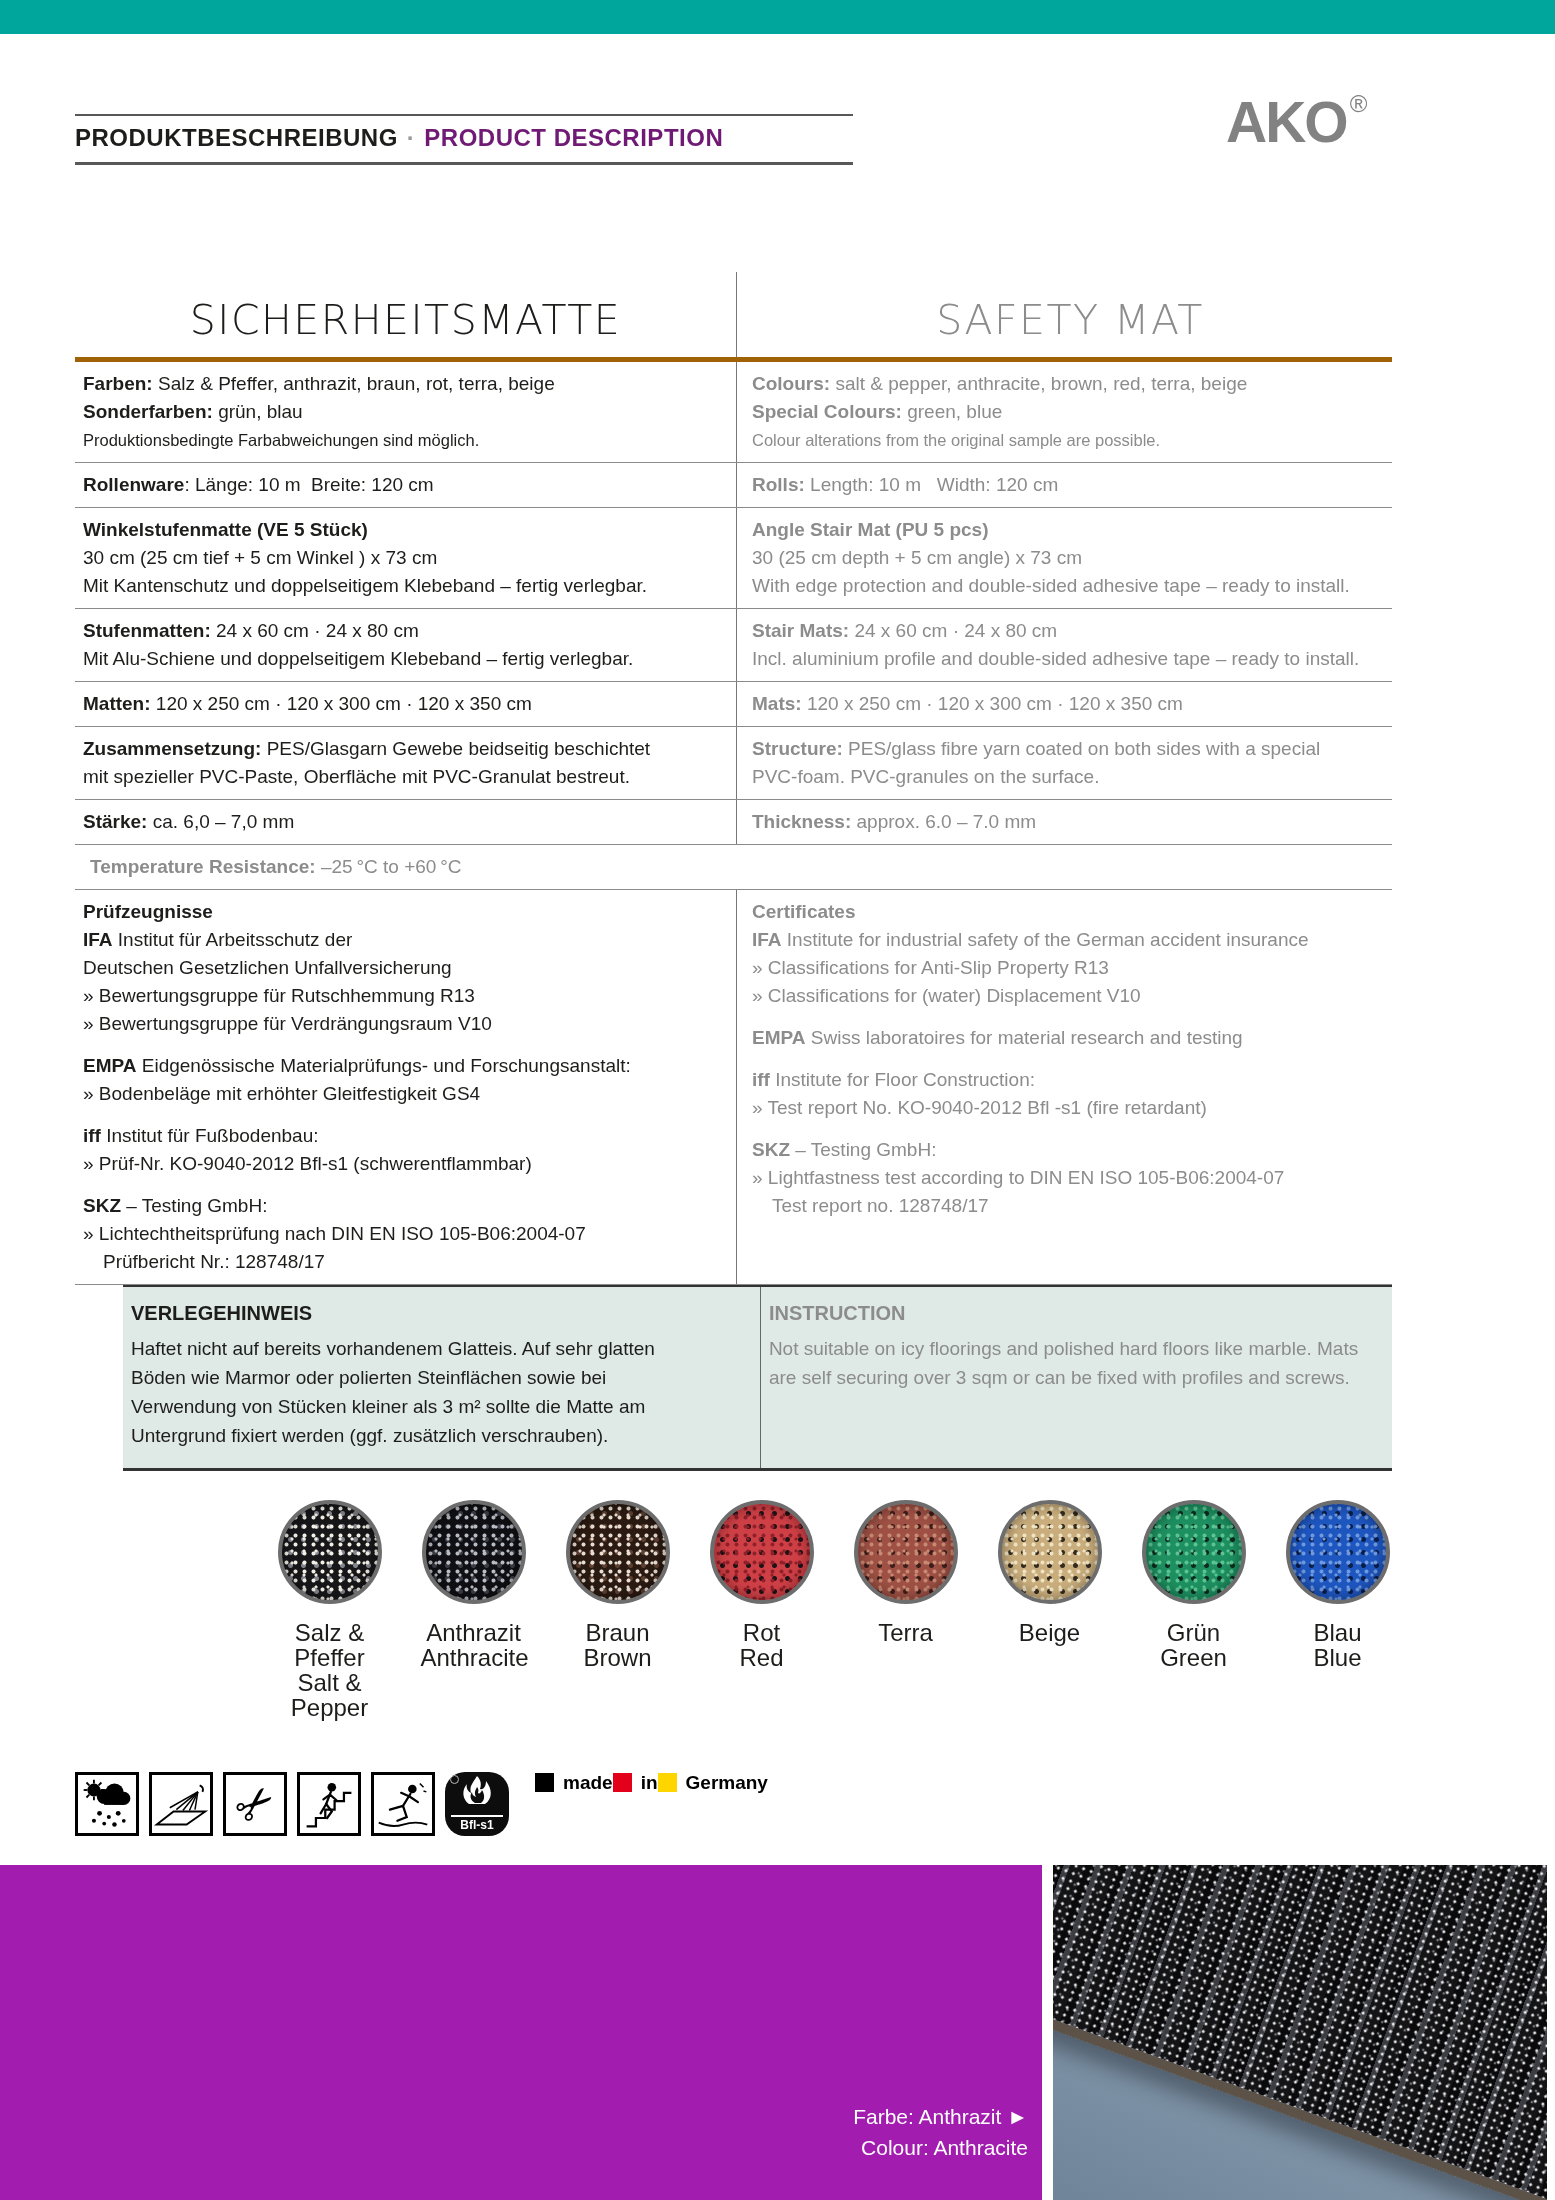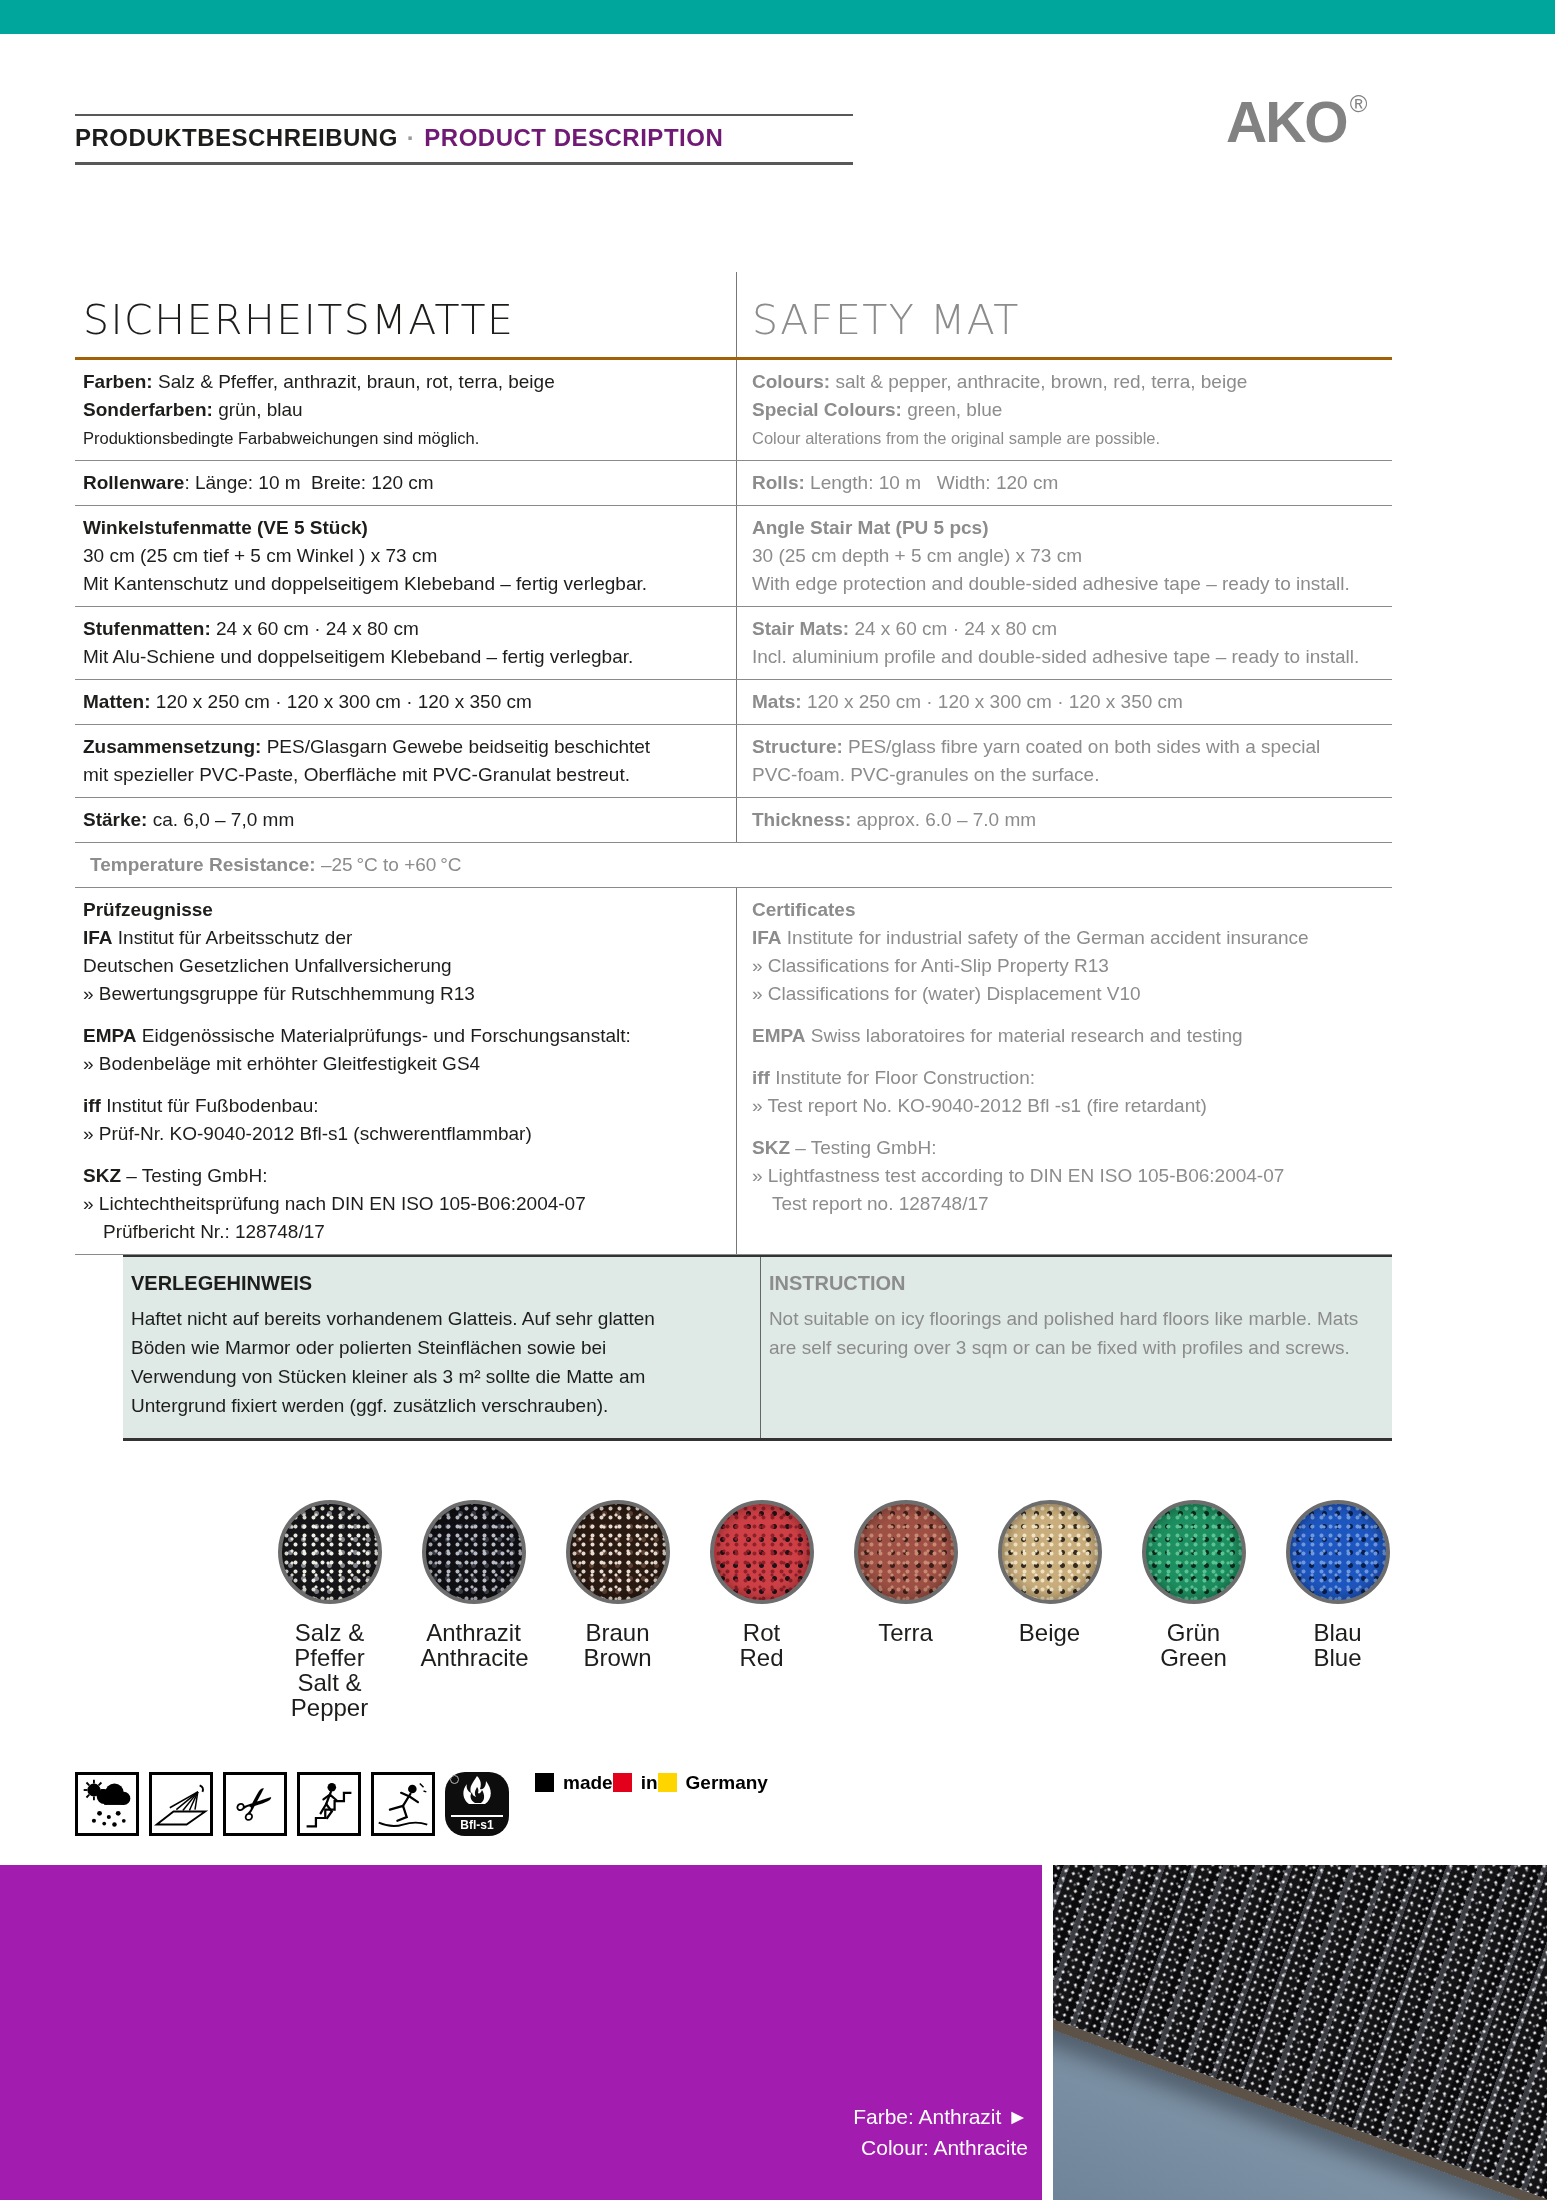"SICHERHEITSMATTE" .t-title { border-bottom: 3px solid #a16207 -> 5px solid #a16207; text-align: none -> center }
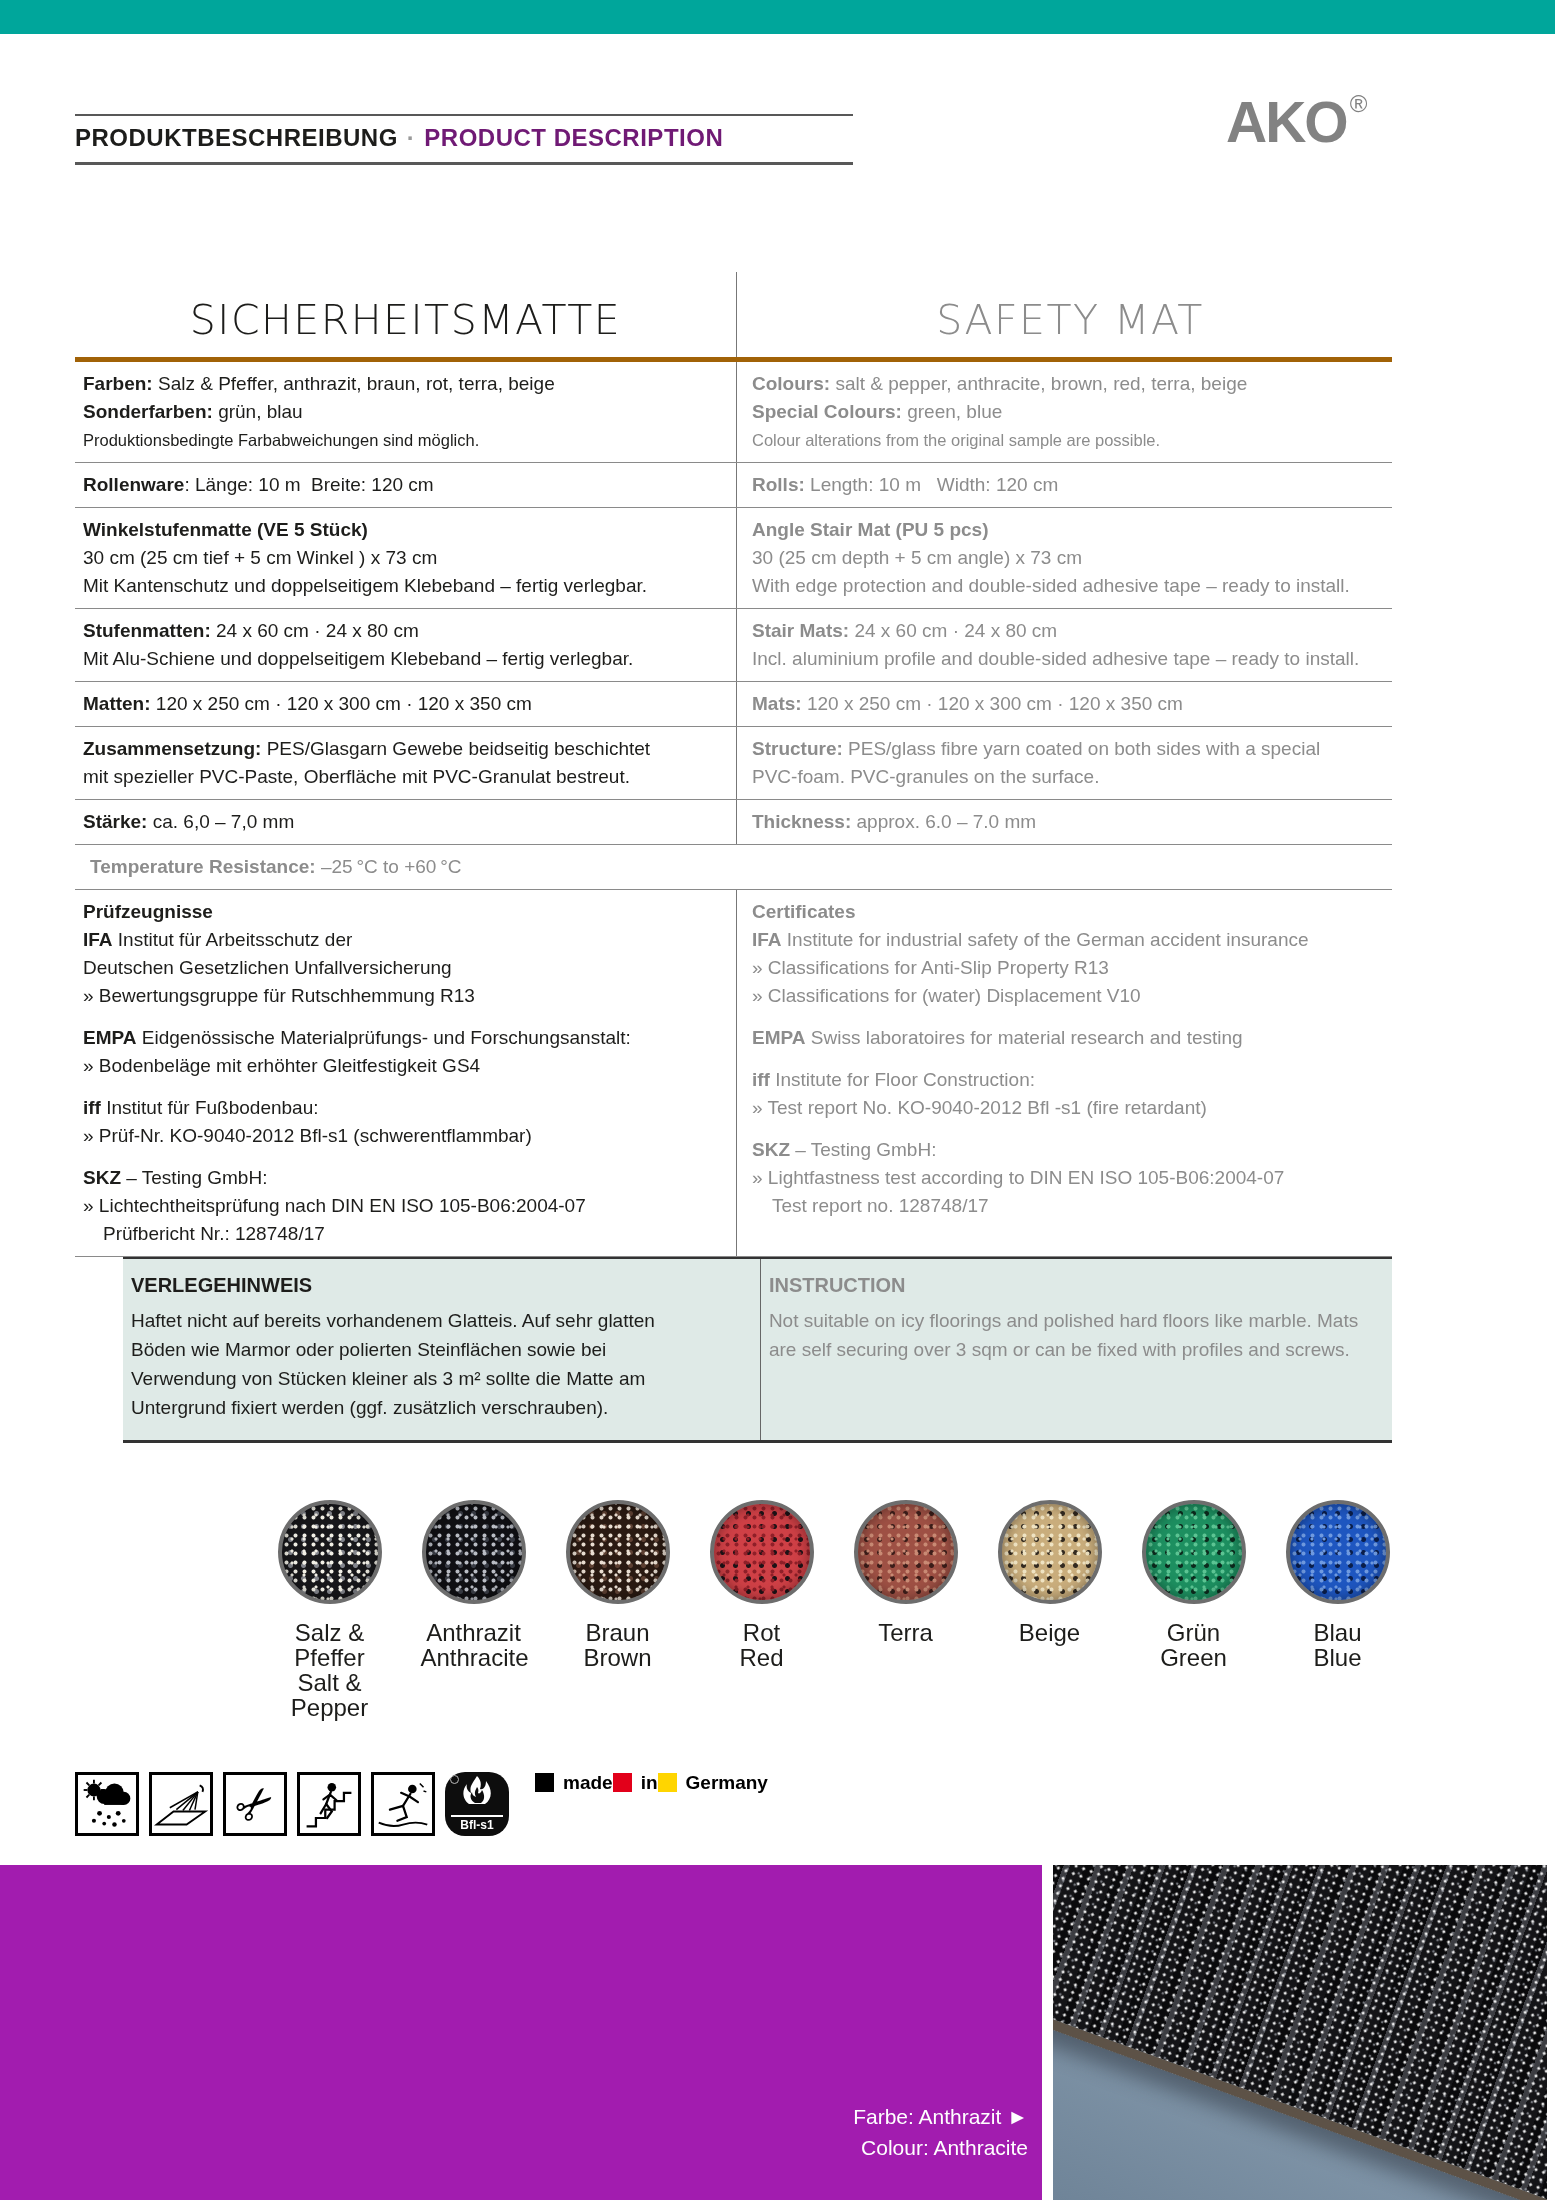"» Bewertungsgruppe für Verdrängungsraum" div.line { html: none -> <div>» Bewertungsgruppe für Verdrängungsraum V10</div> }
